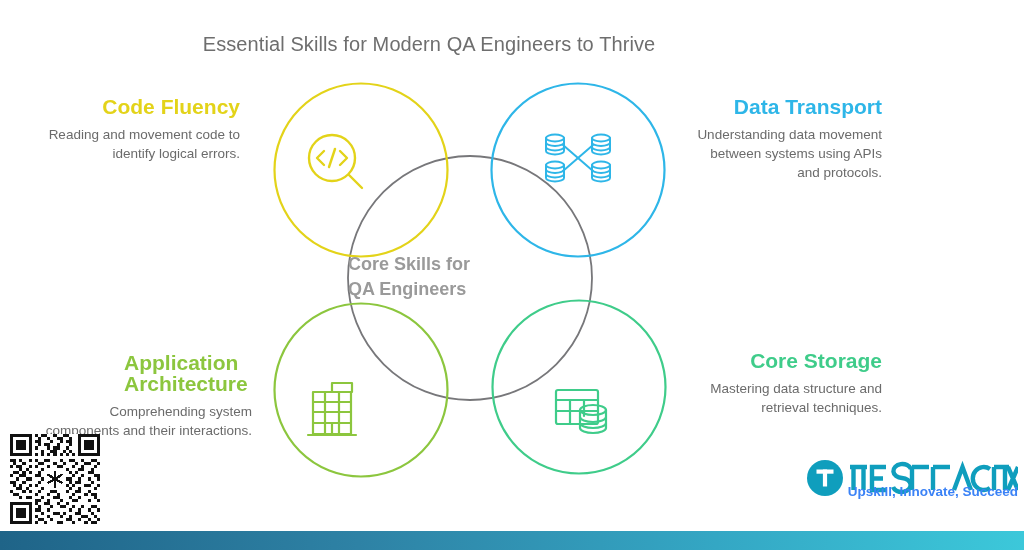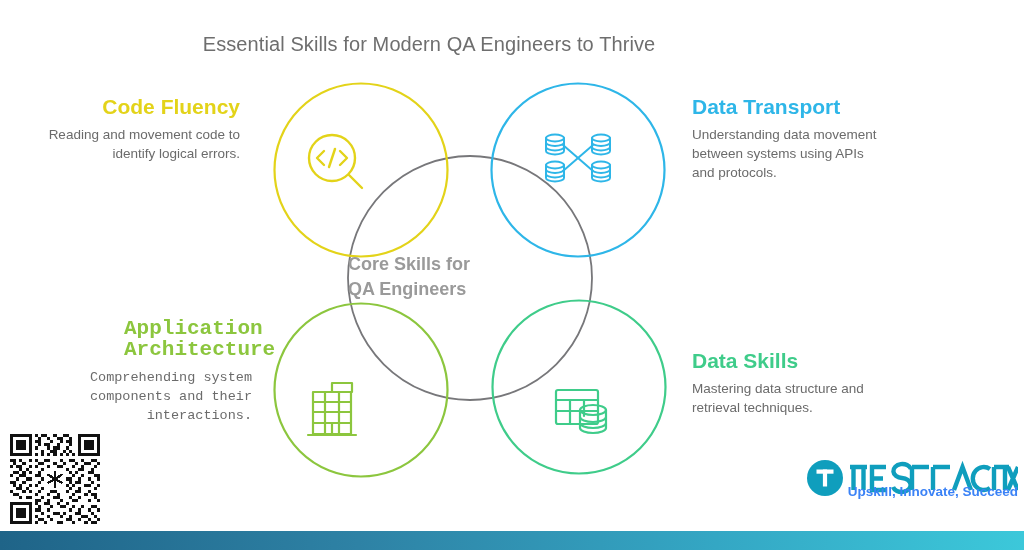"Data Transport" .l-align { text-align: left -> right }
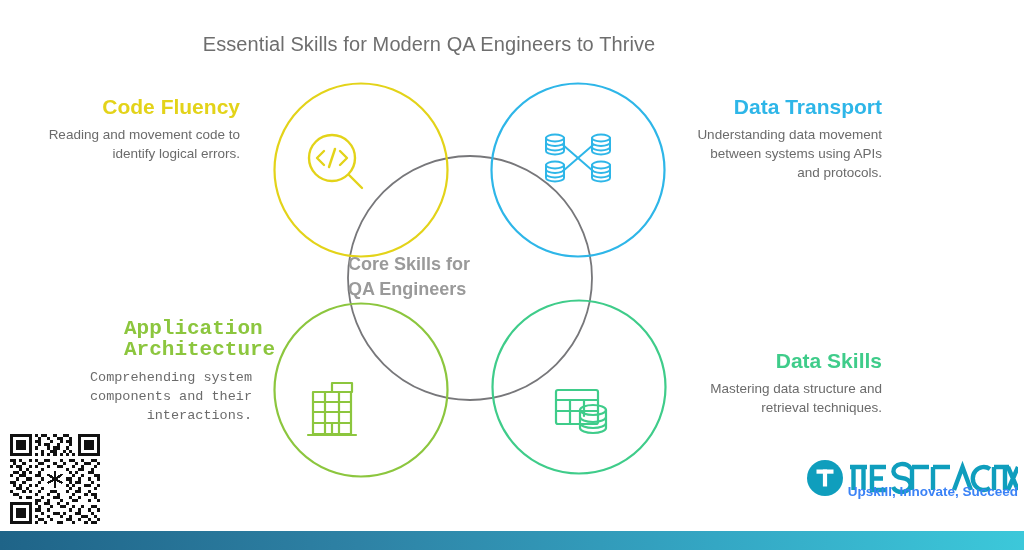"Application" #blk-arch { font-family: Liberation Mono, monospace -> none; top: 318px -> 352px }
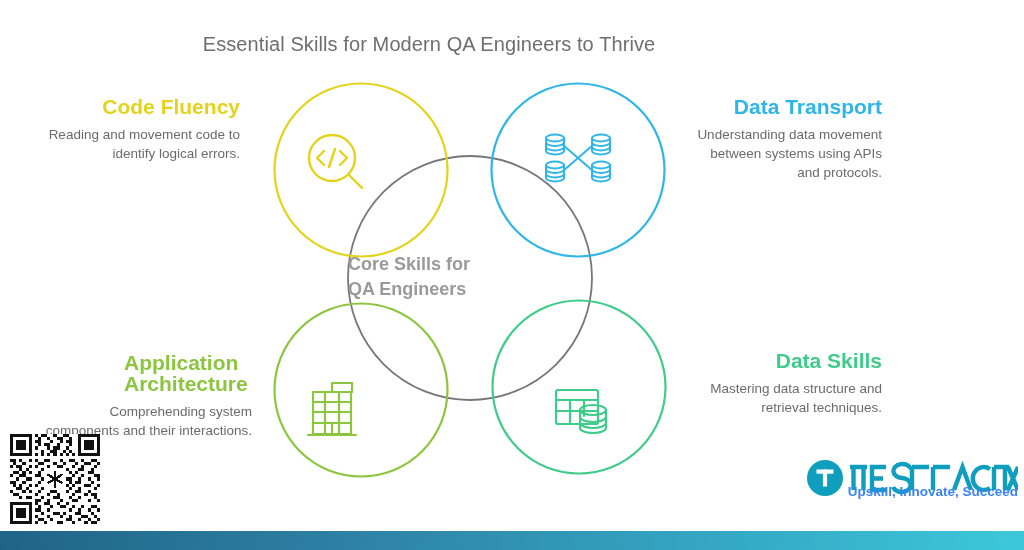"Data Skills" h3 { text: Data Skills -> Core Storage }
